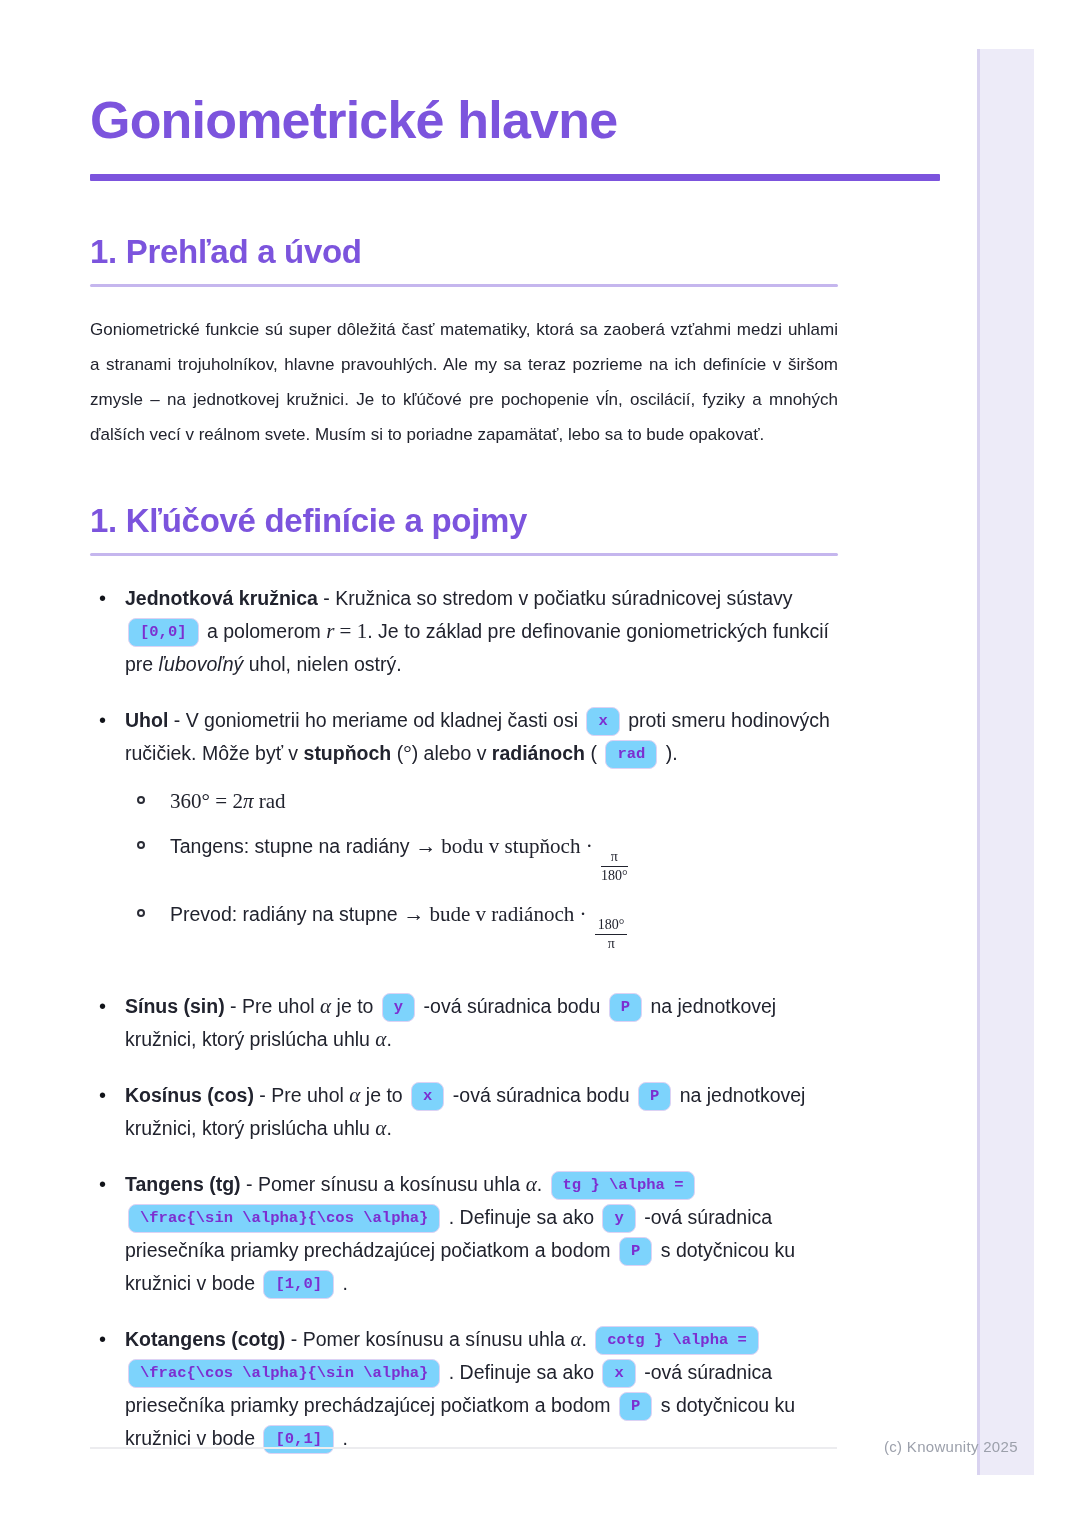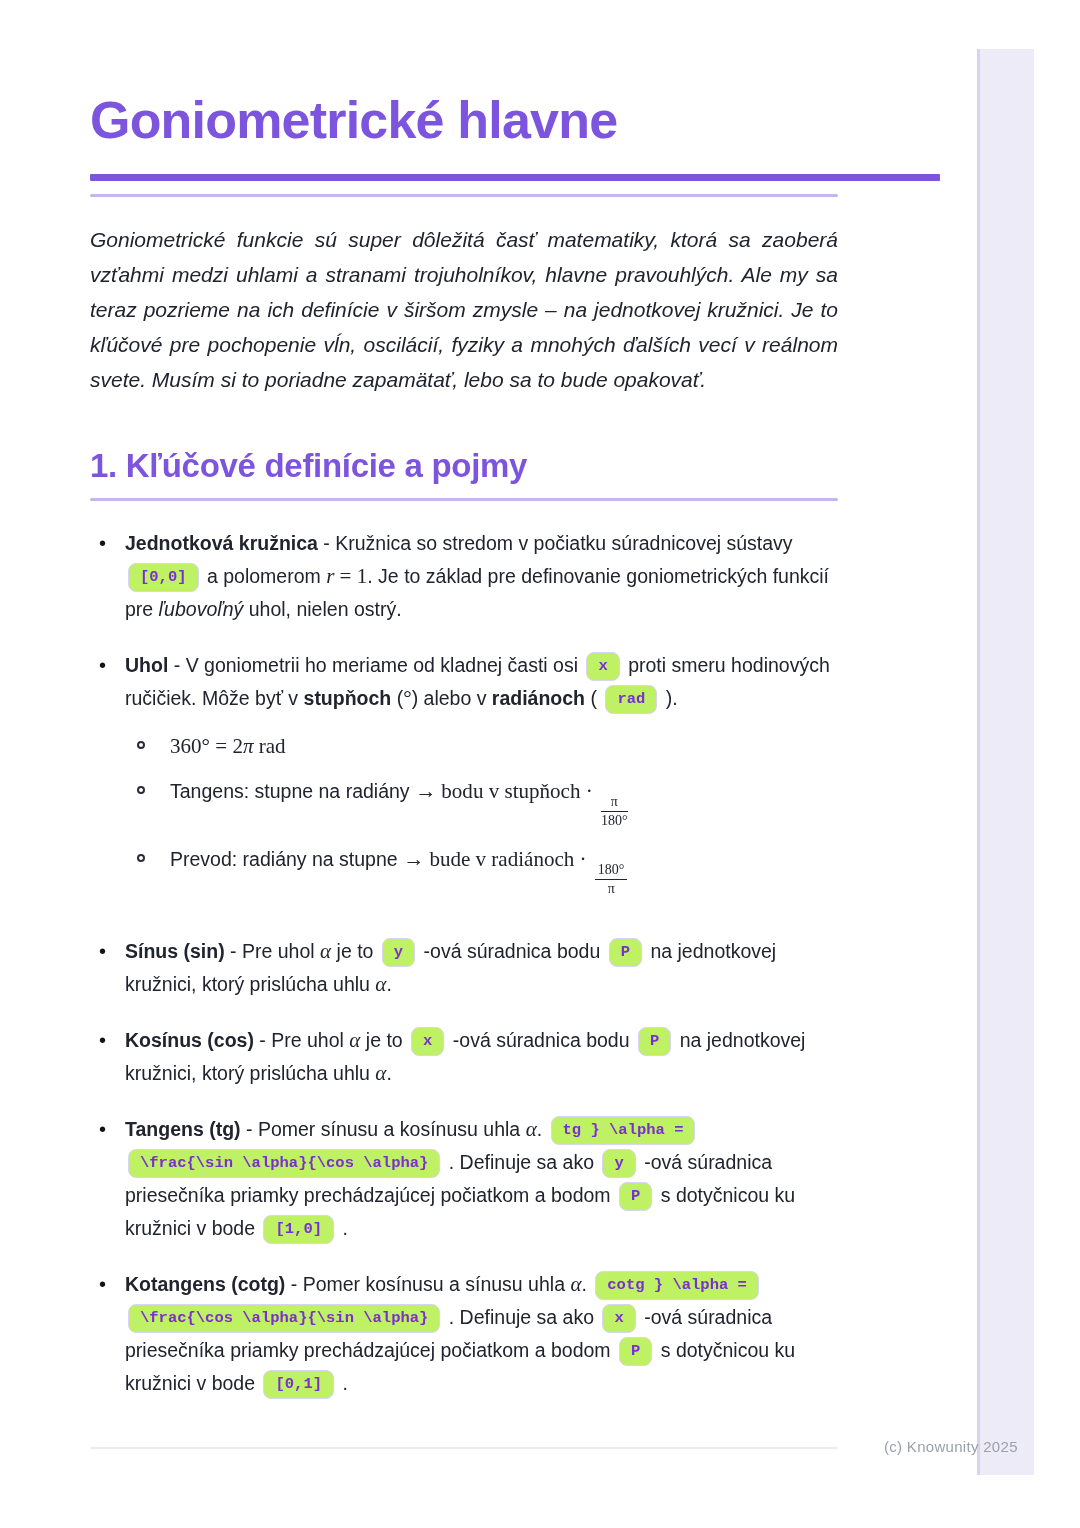"1. Prehľad a úvod" div.section-heading { html: none -> <div>1. Prehľad a úvod</div> }
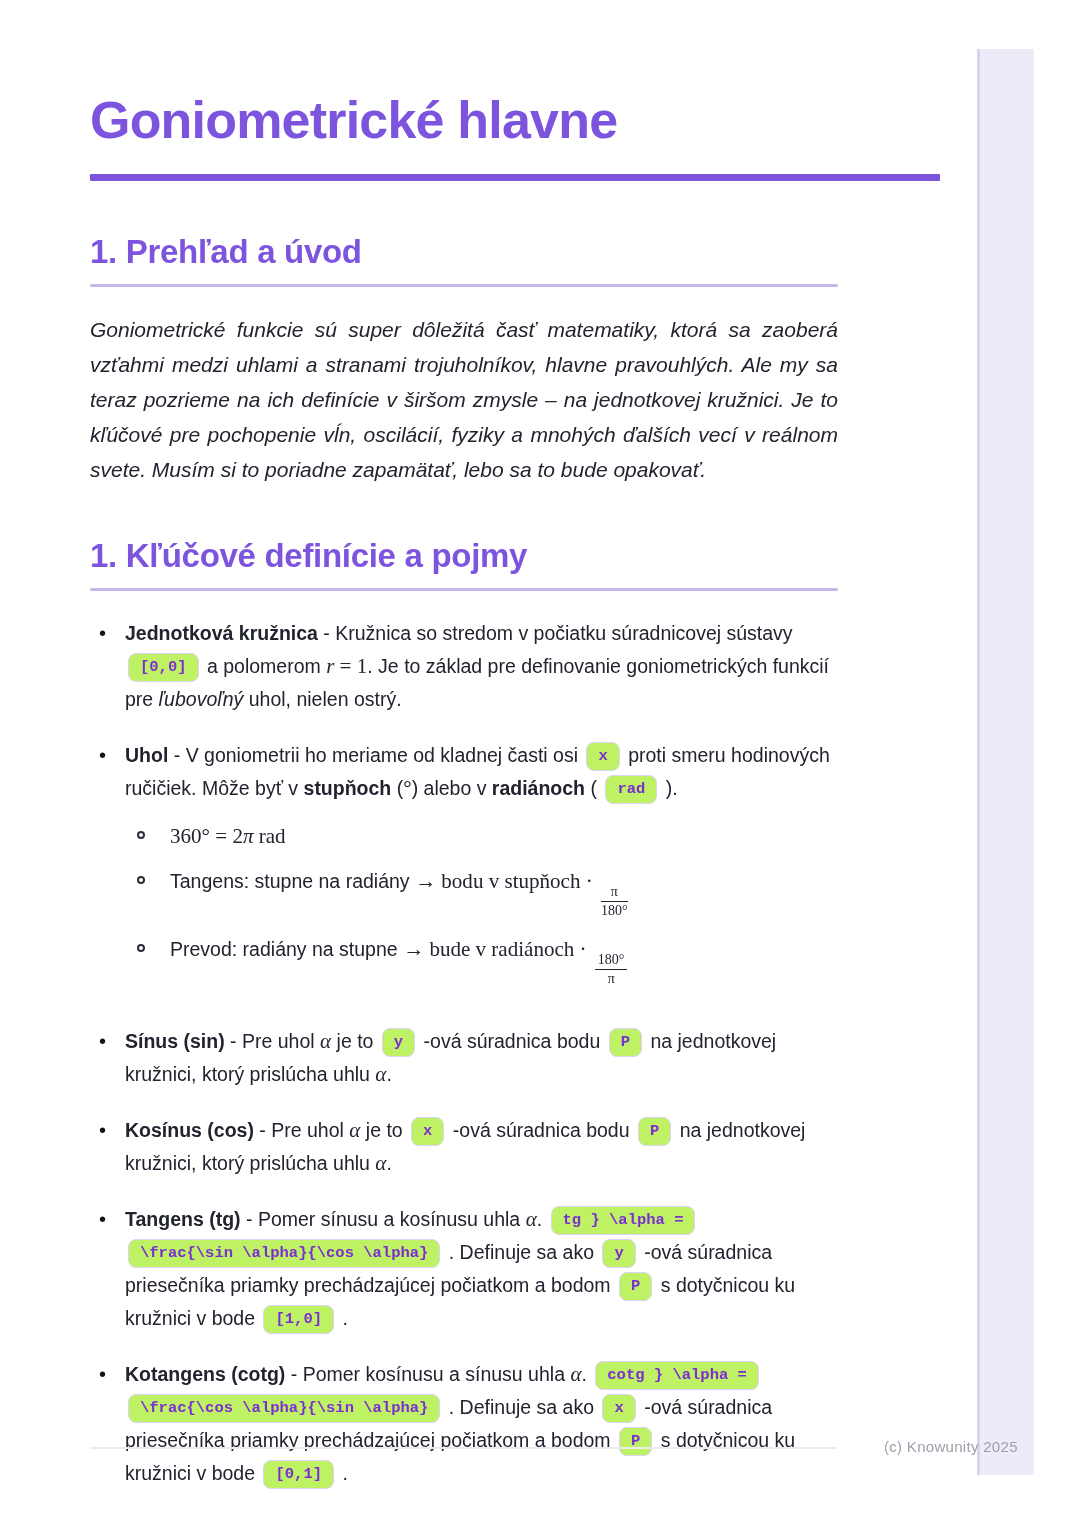"Goniometrické funkcie sú super dôležitá" .intro-paragraph { font-size: 21px -> 17px; font-style: italic -> none }
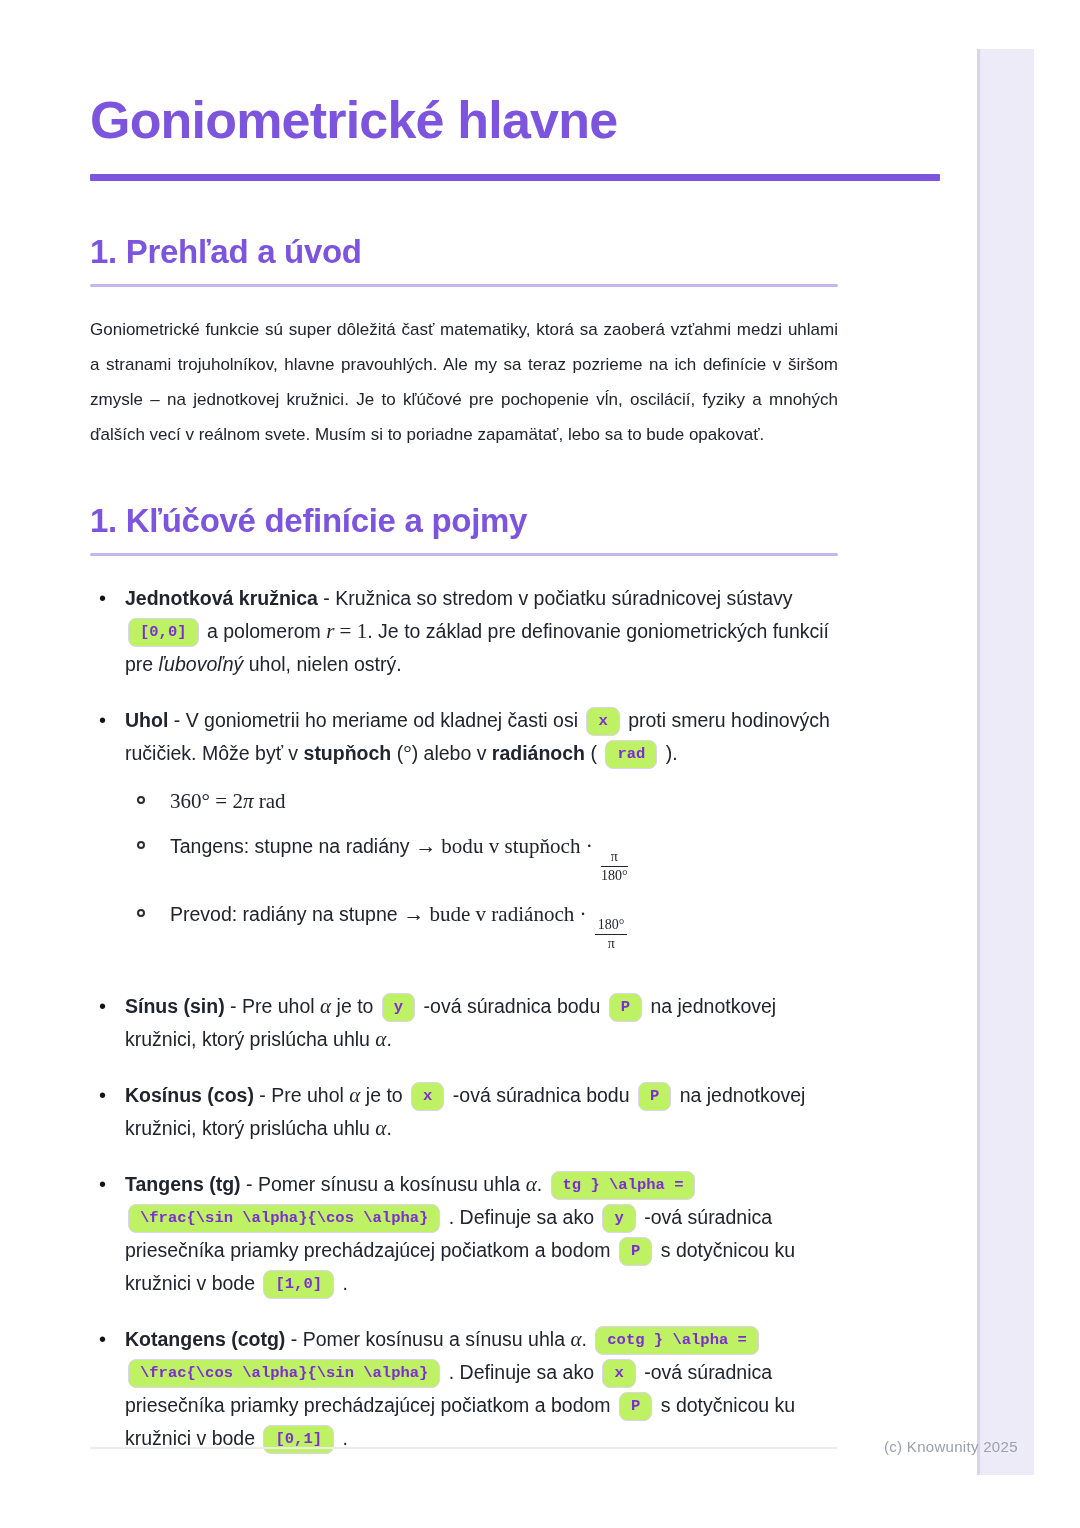"[0,0]" .seg-code { background: #bef264 -> #7dd3fc }
